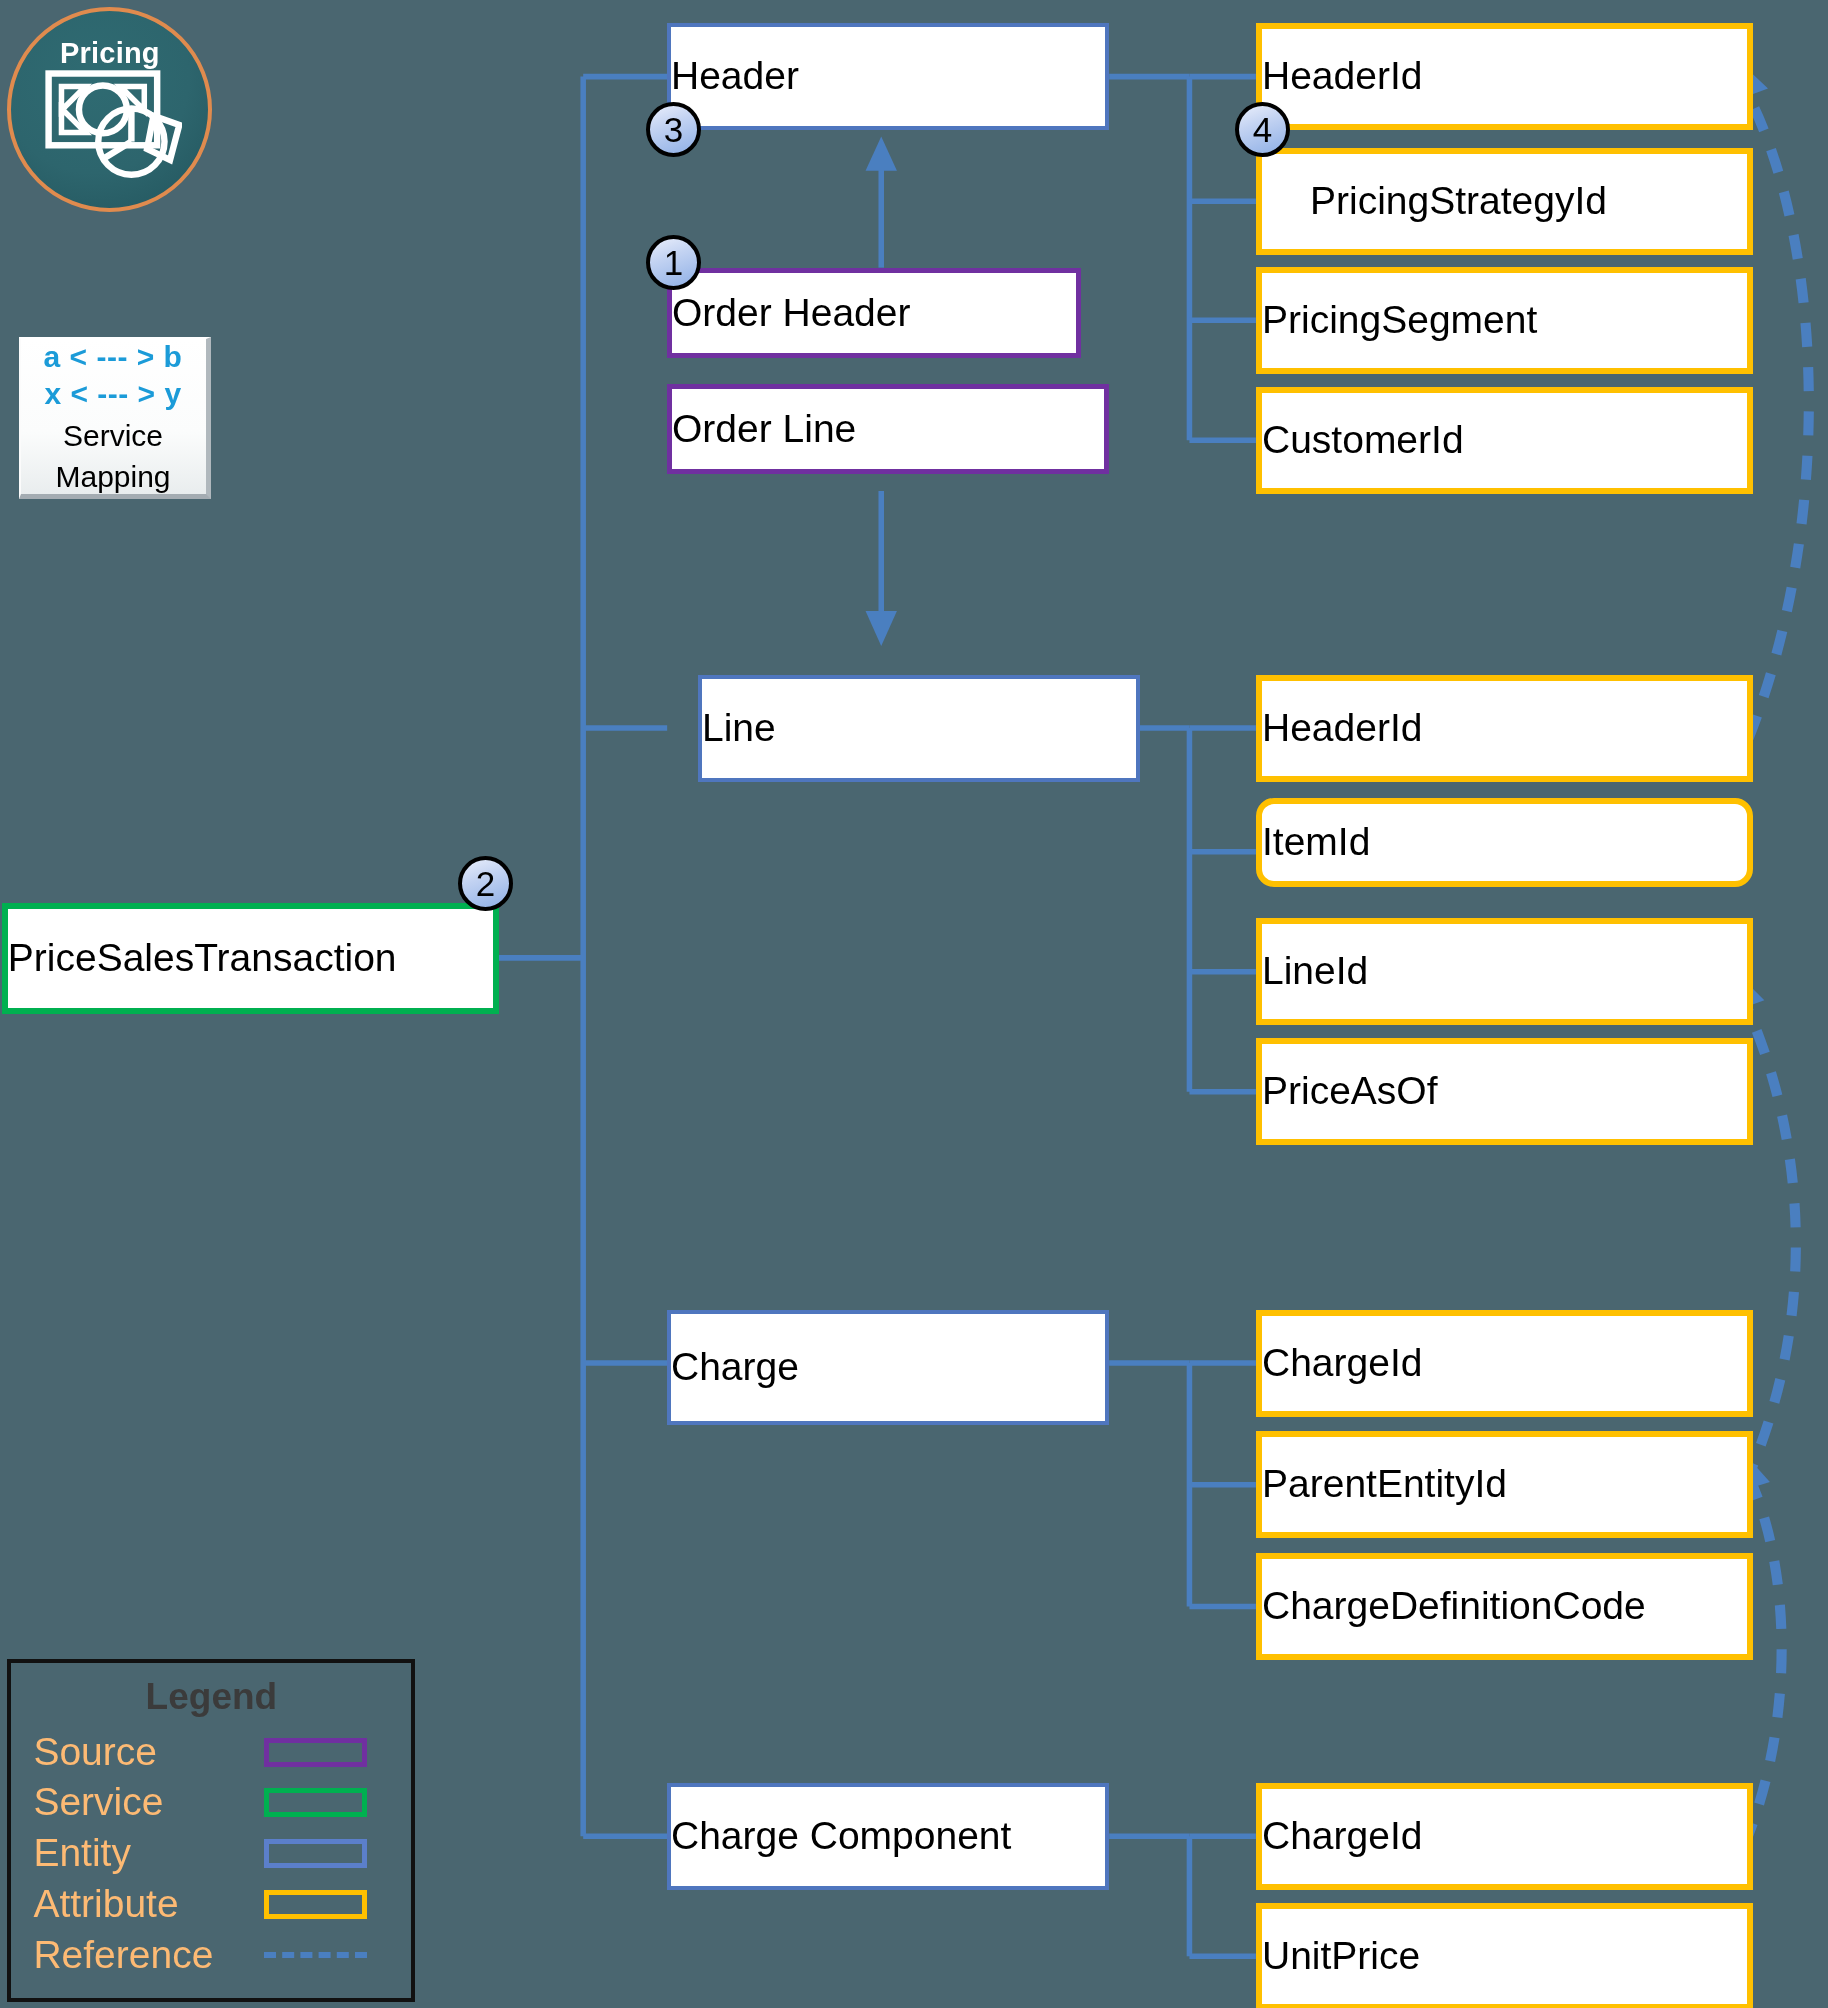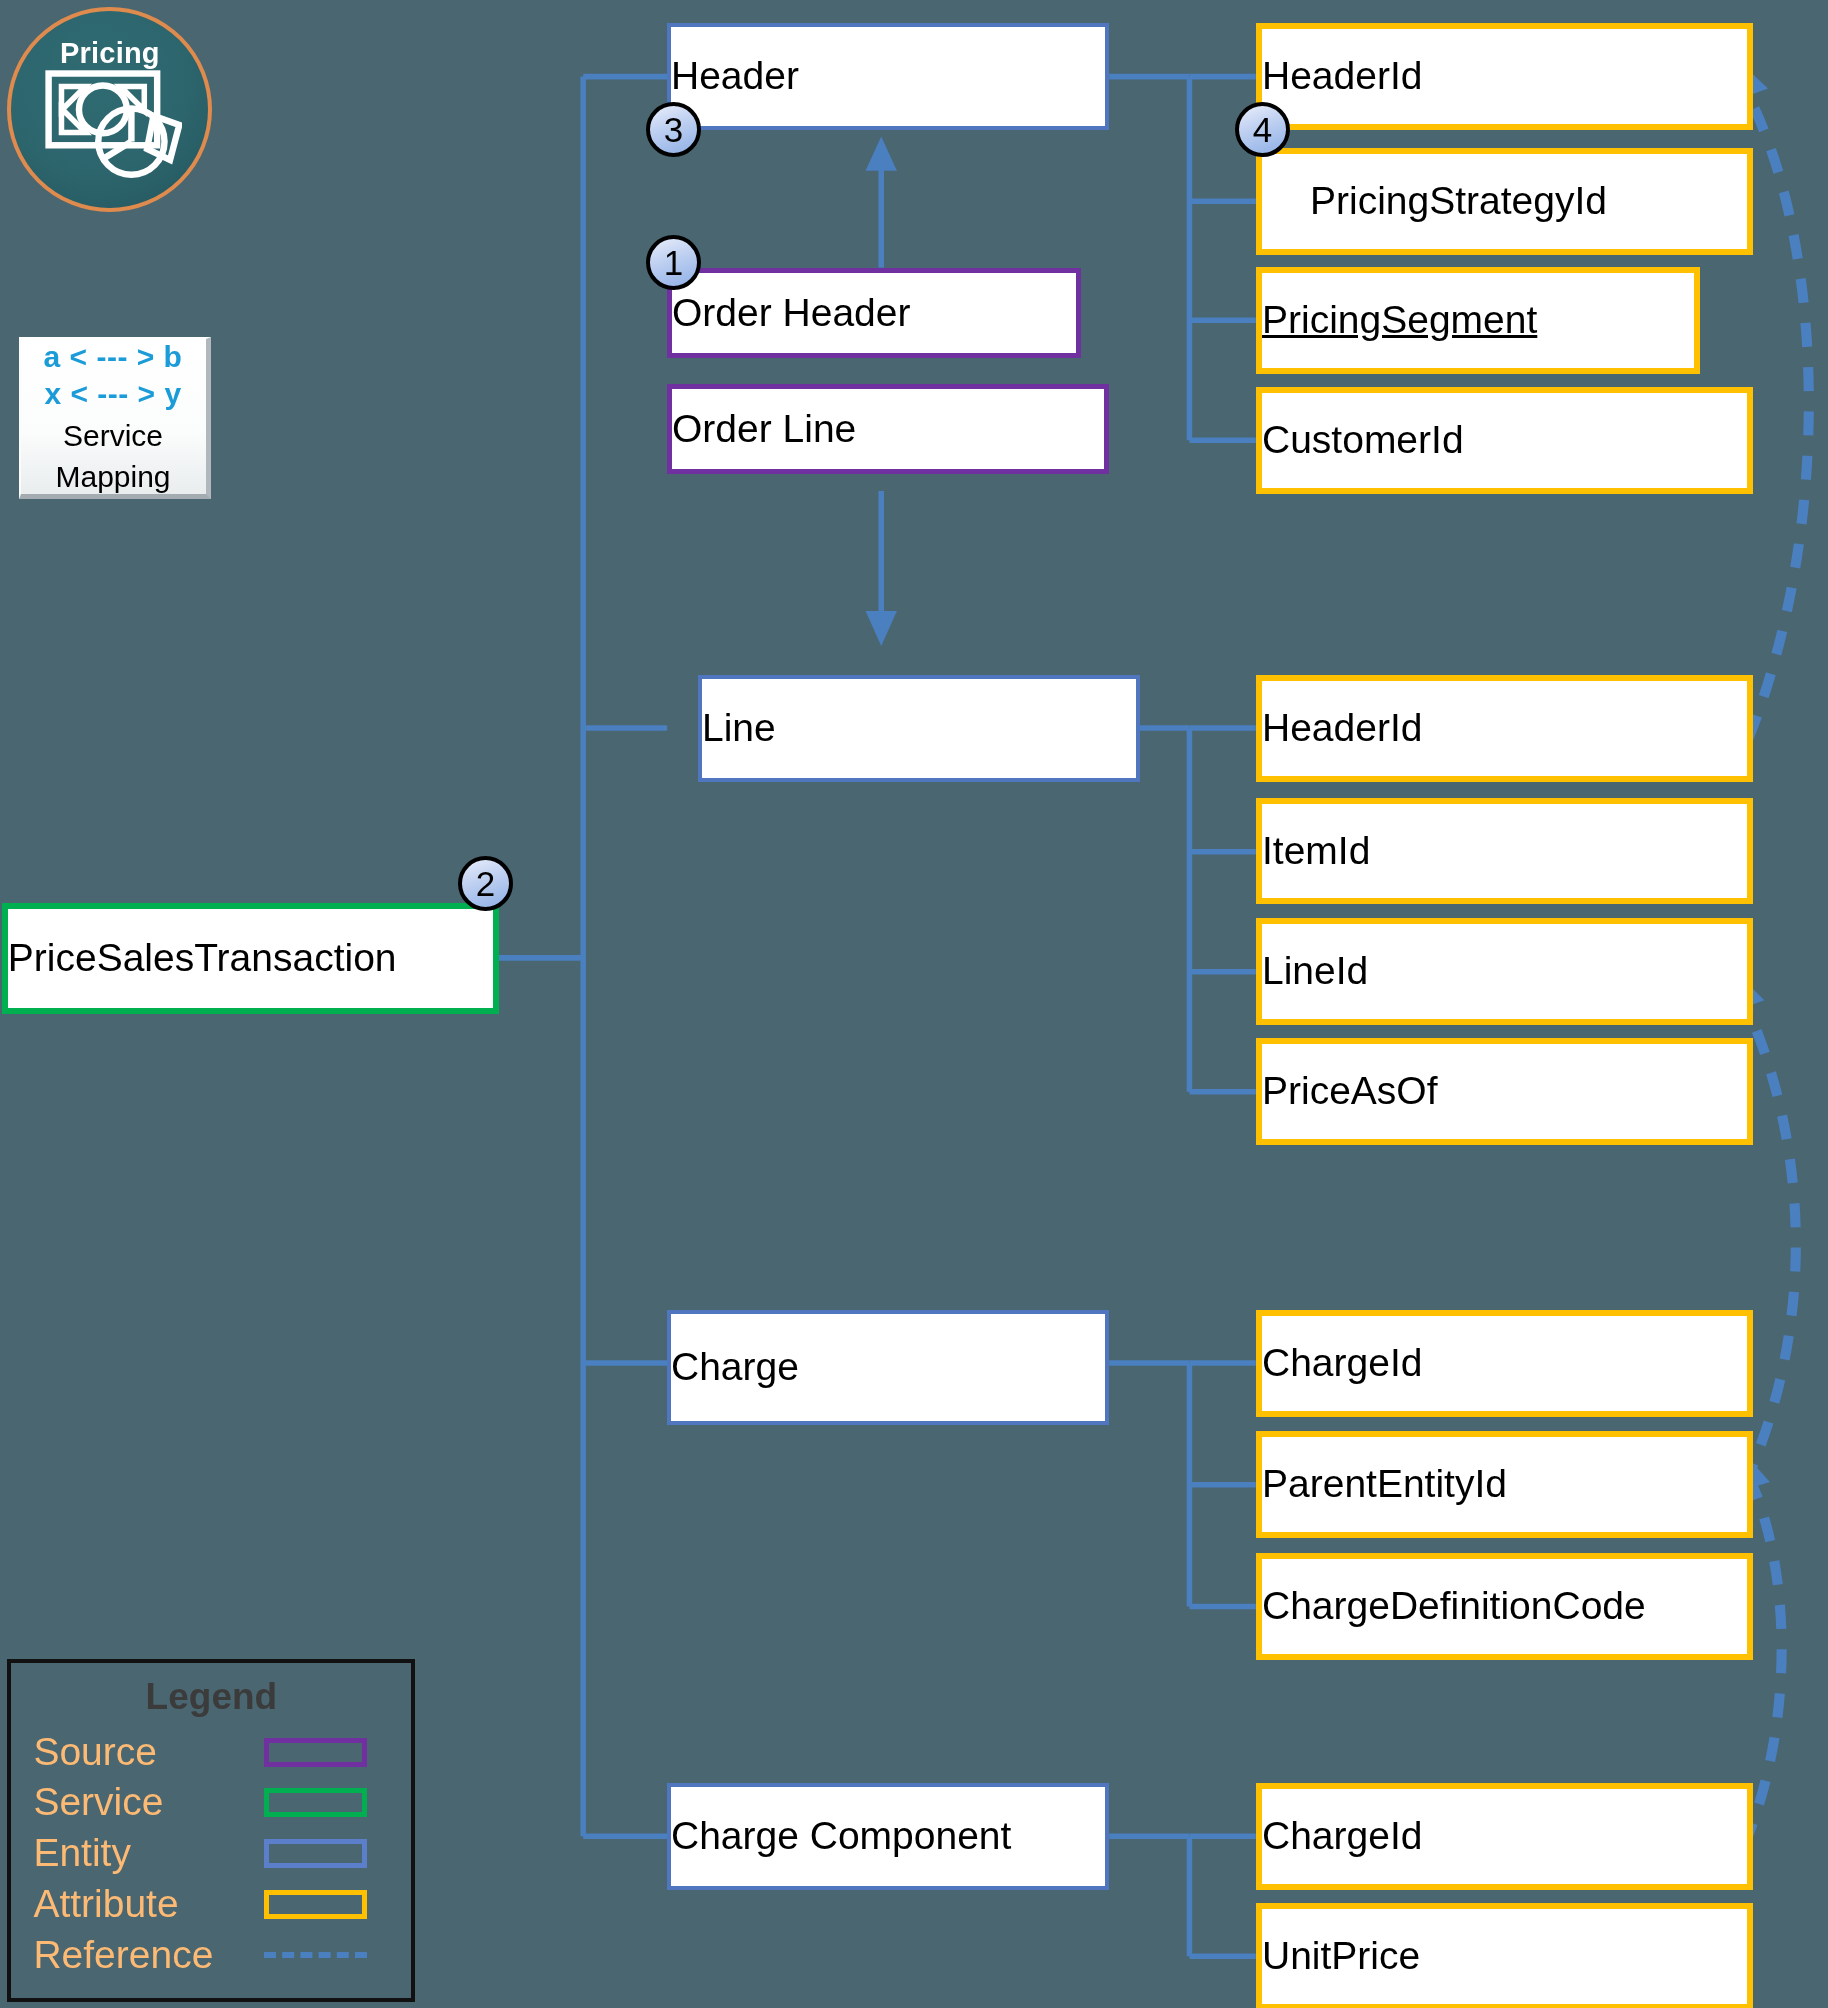"PricingSegment" div.node { text-decoration: underline -> none; width: 444px -> 497px }
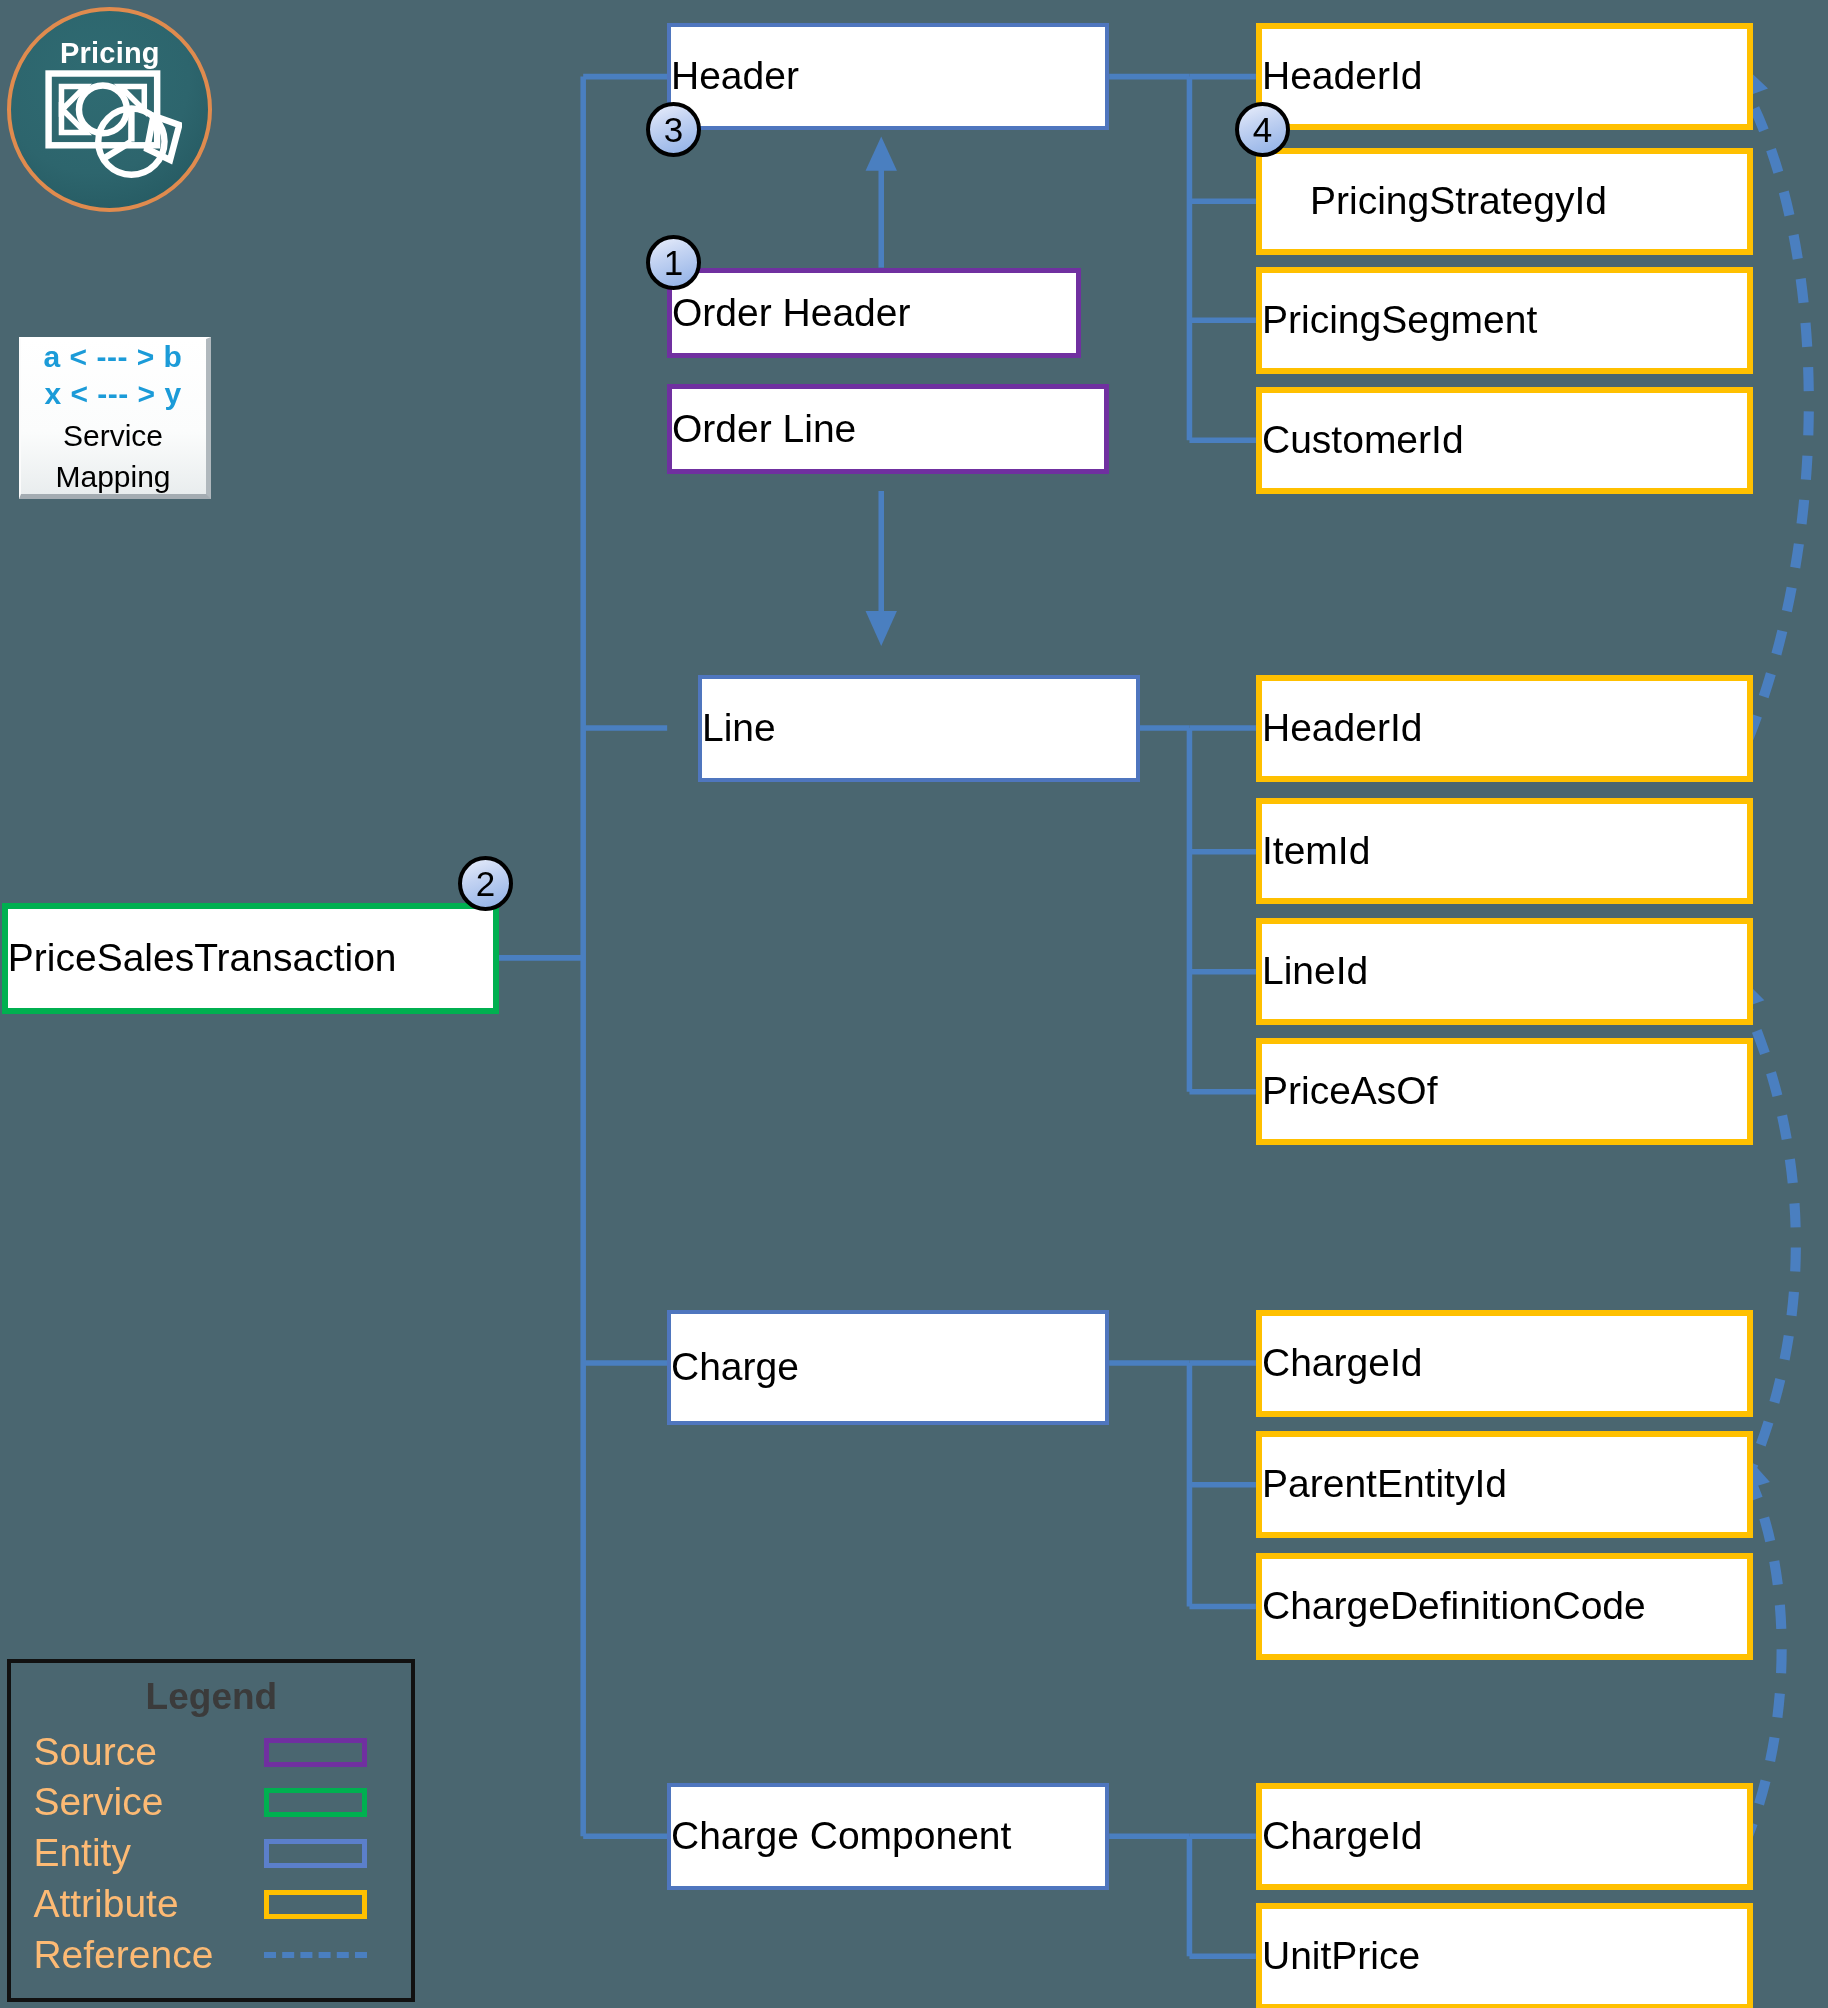"ItemId" div.node { border-radius: none -> 18px; height: 106px -> 89px }
